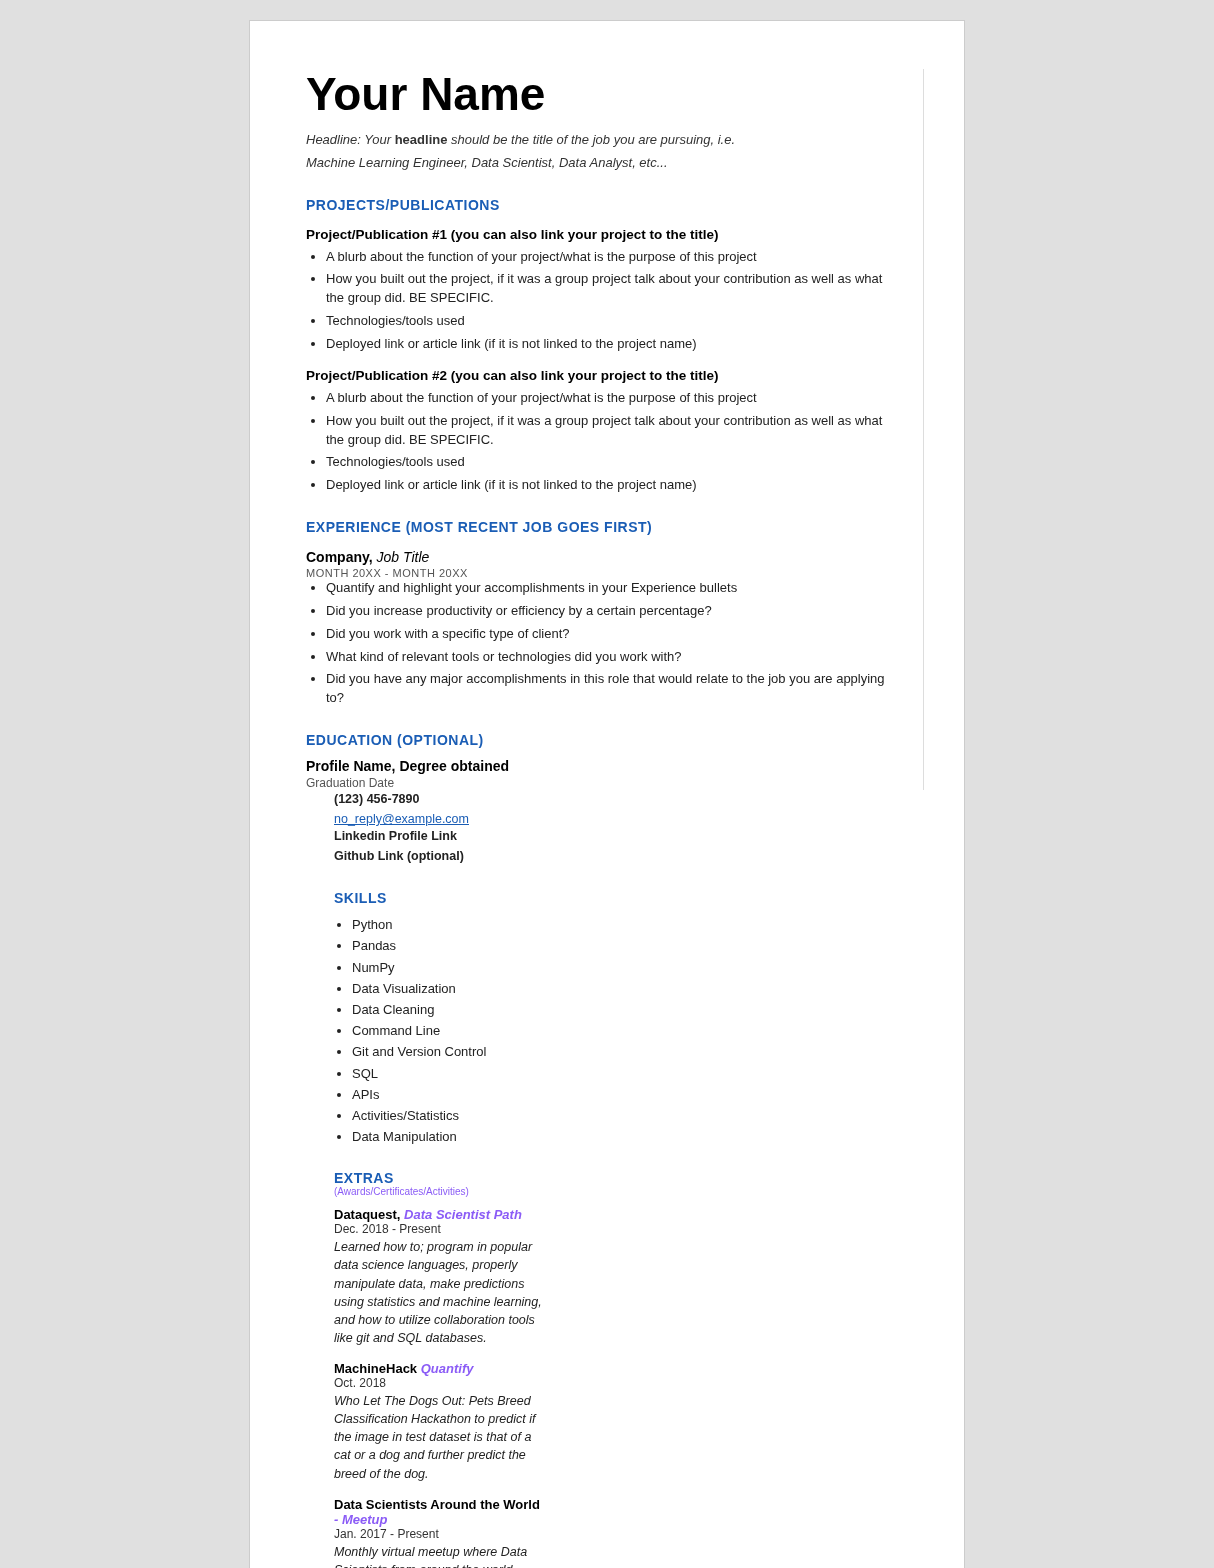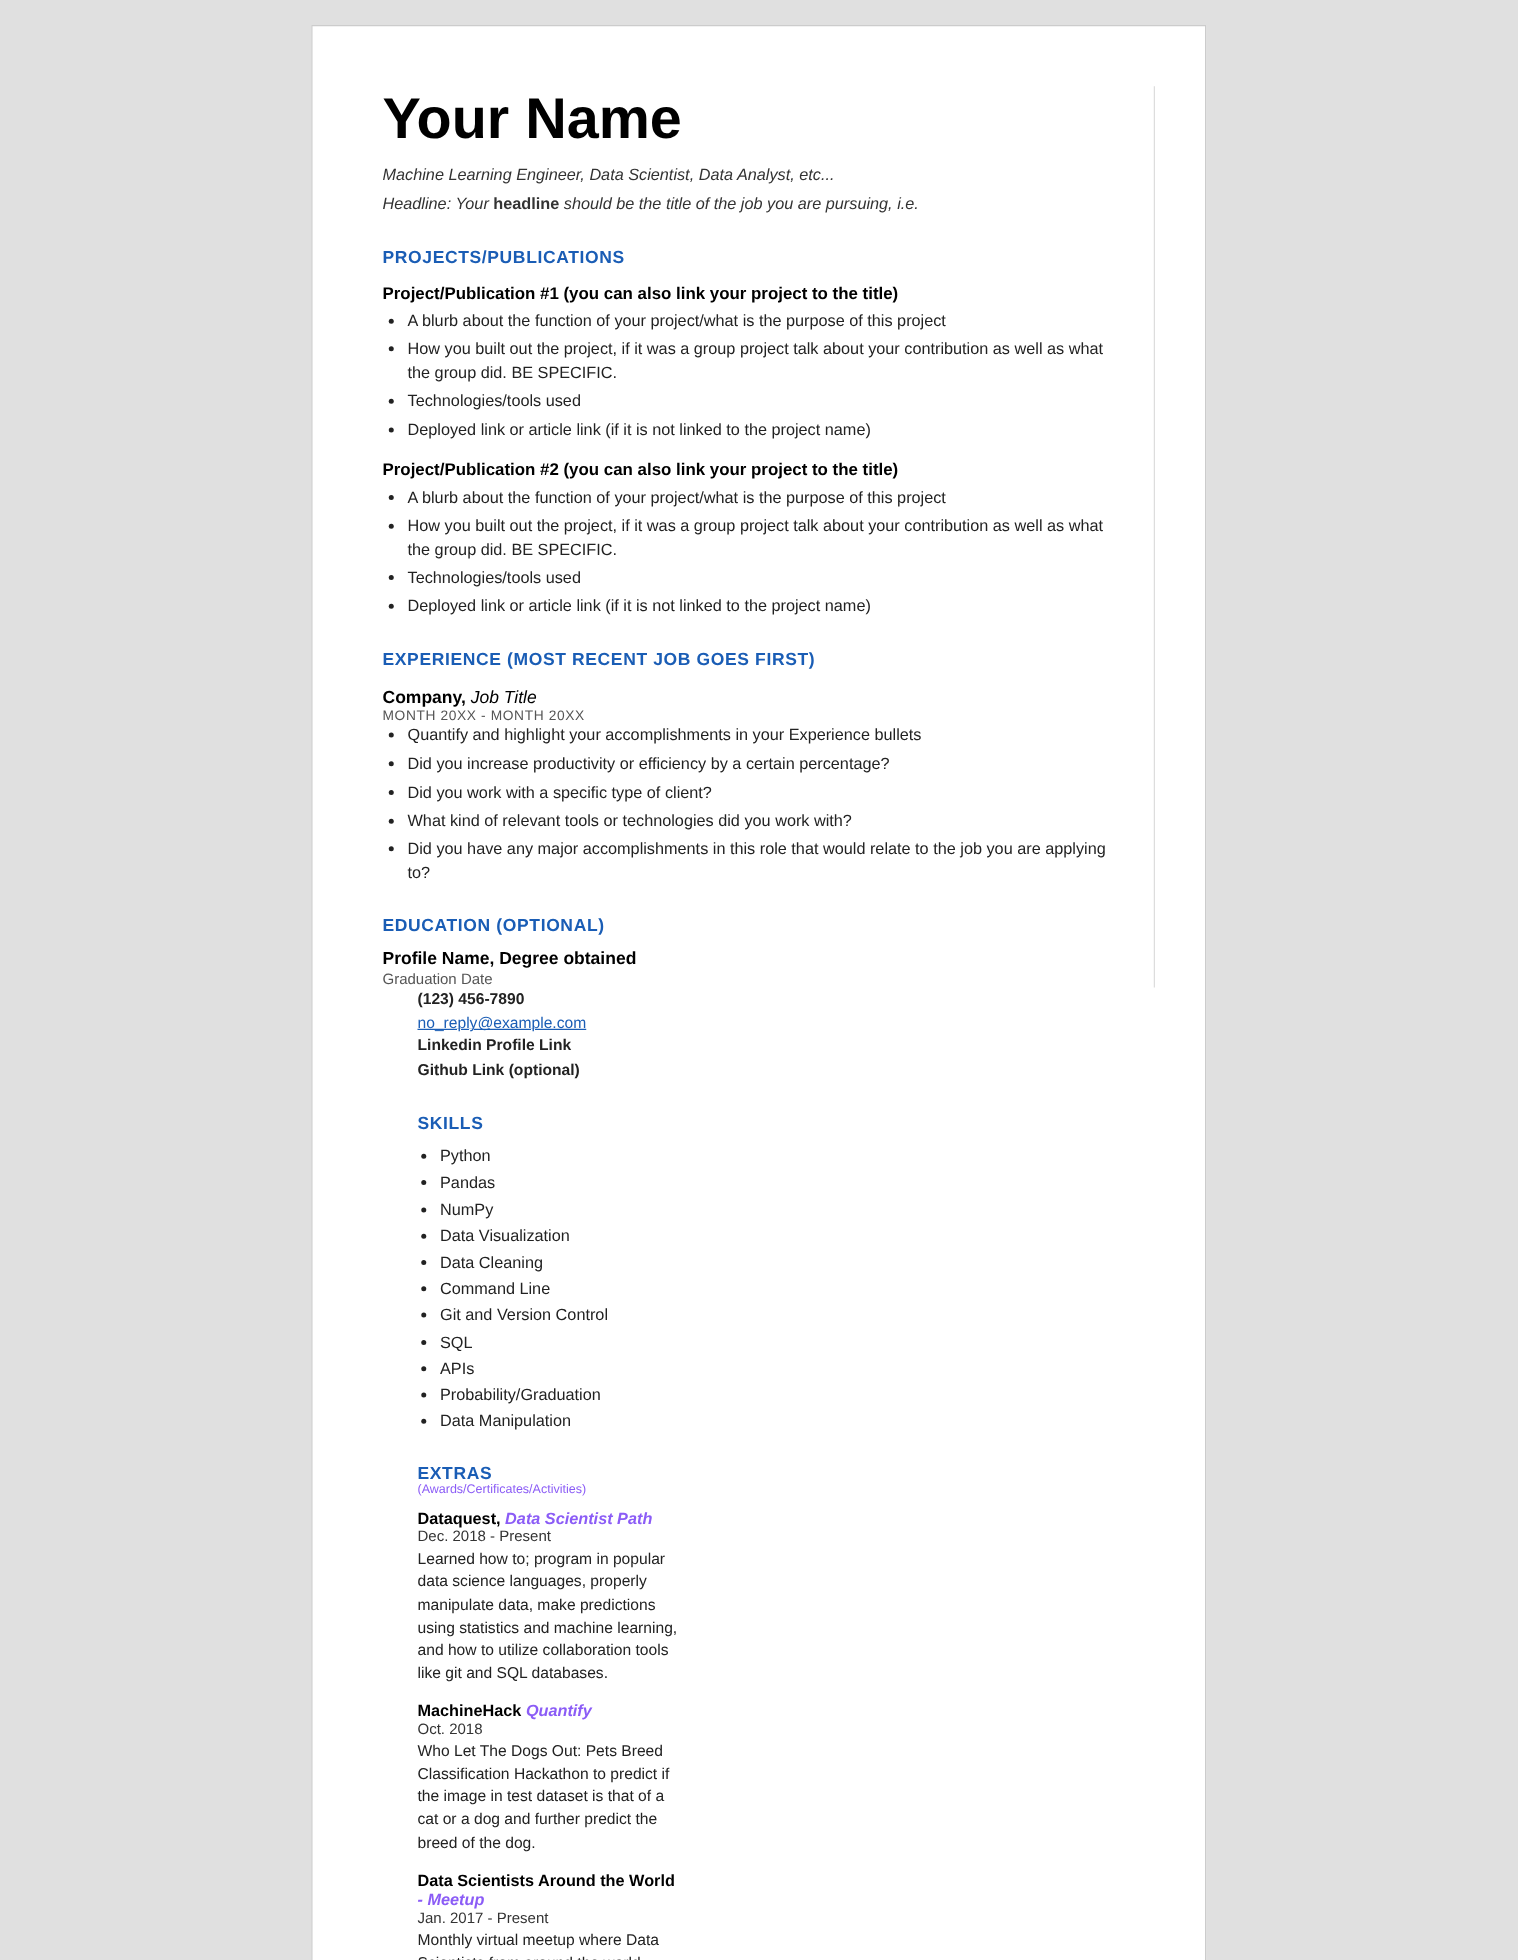"Machine Learning Engineer, Data" p.headline-text { order: before "Headline: Your headline should be" -> after "Headline: Your headline should be" }
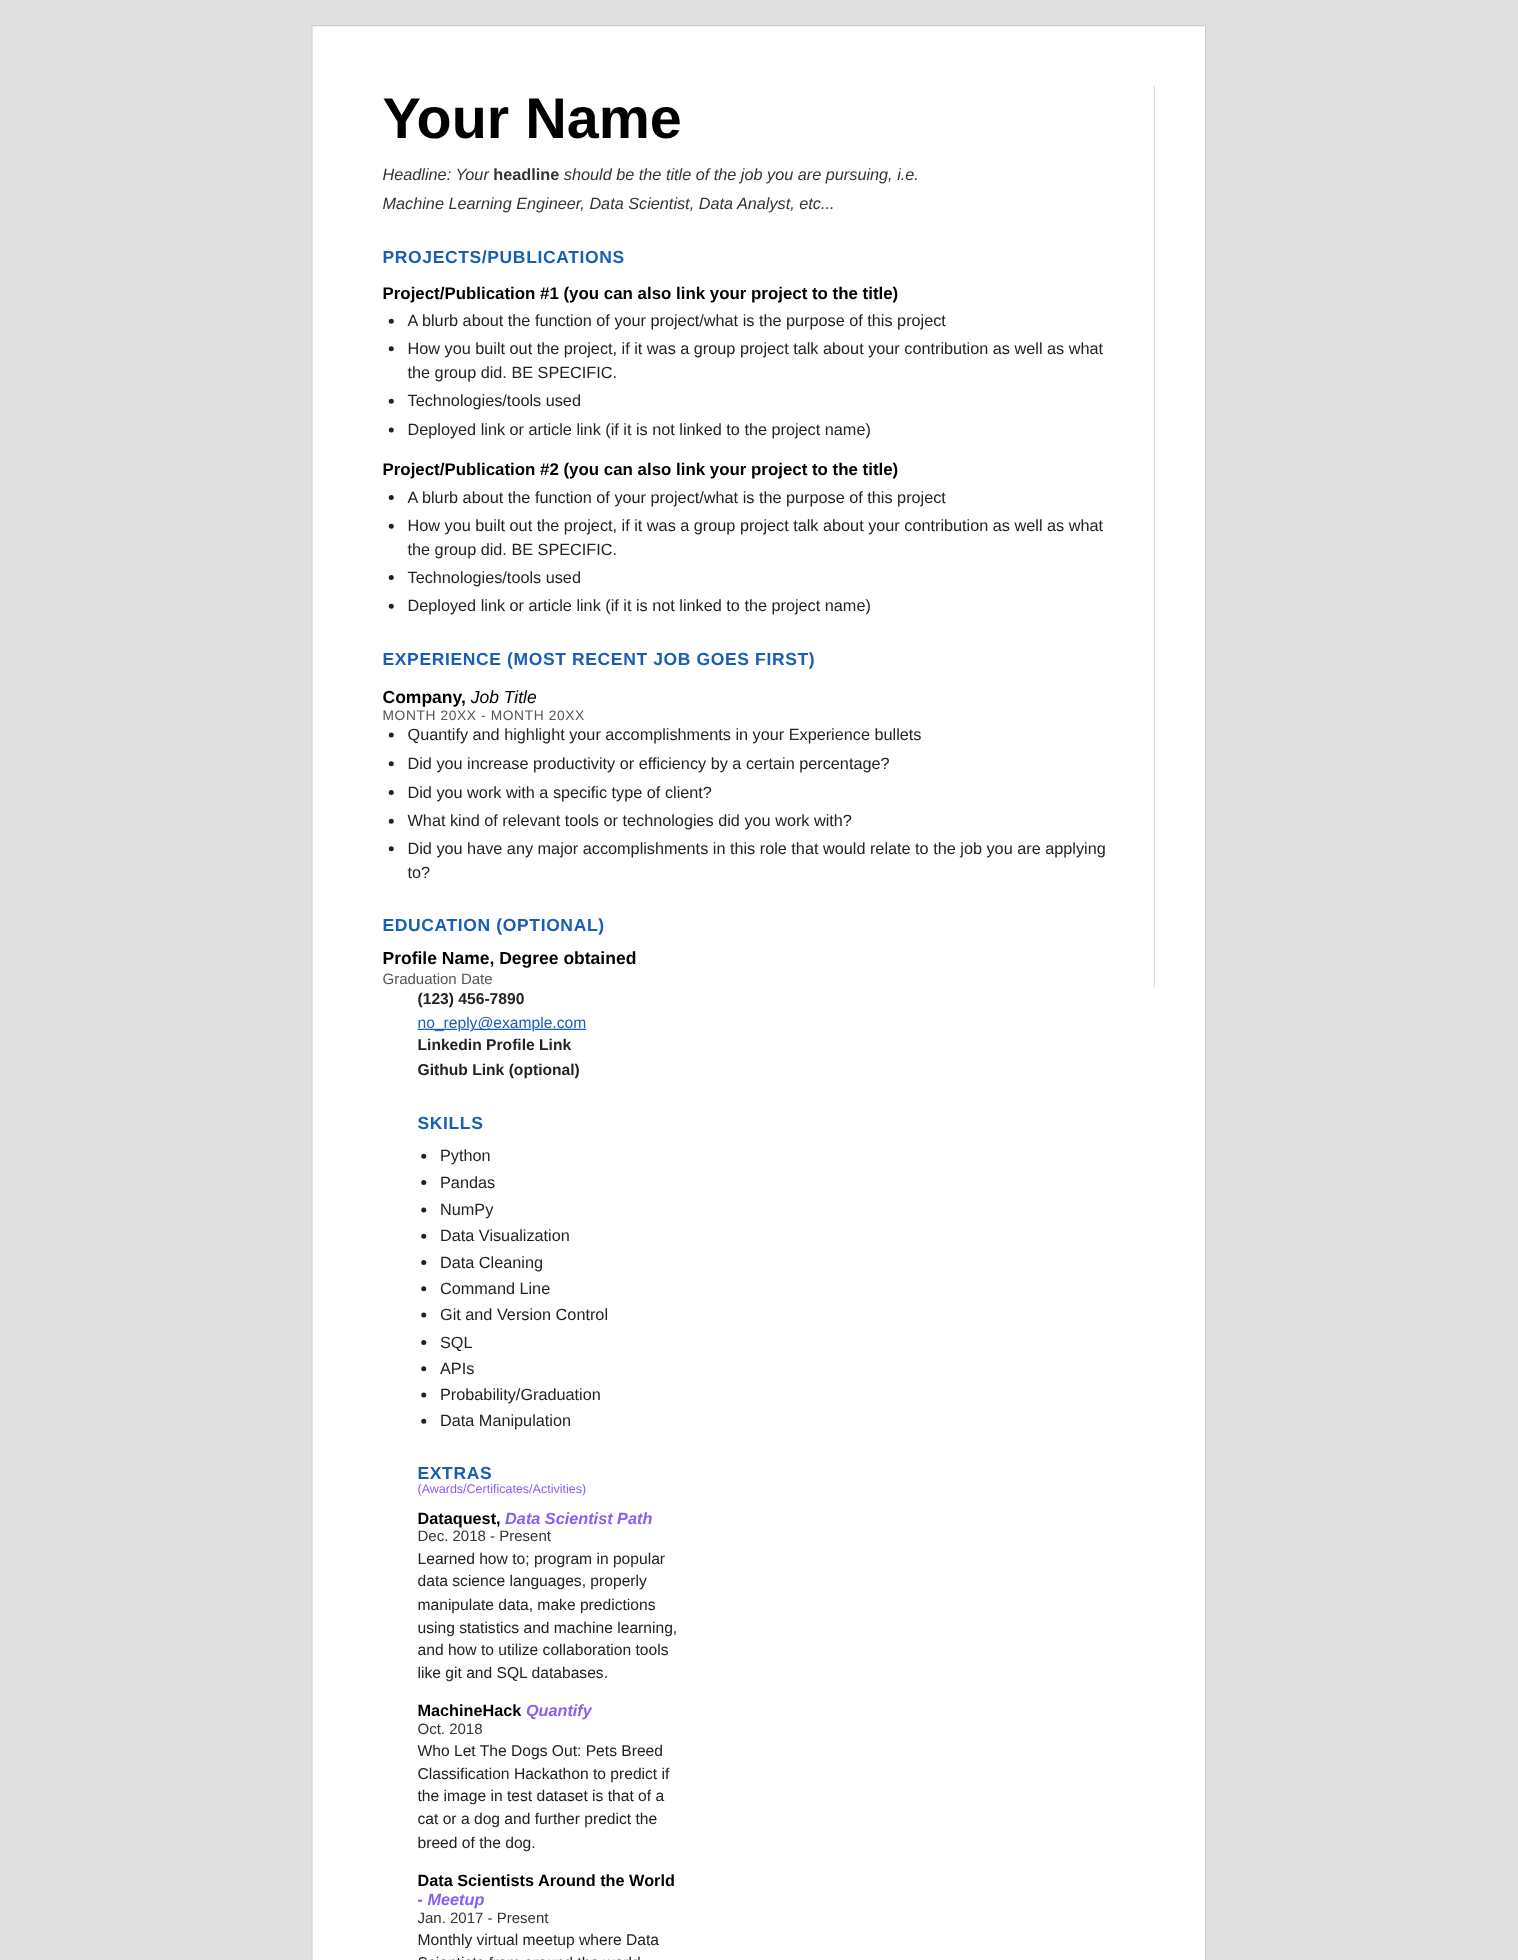"Probability/Graduation" li { text: Probability/Graduation -> Activities/Statistics }
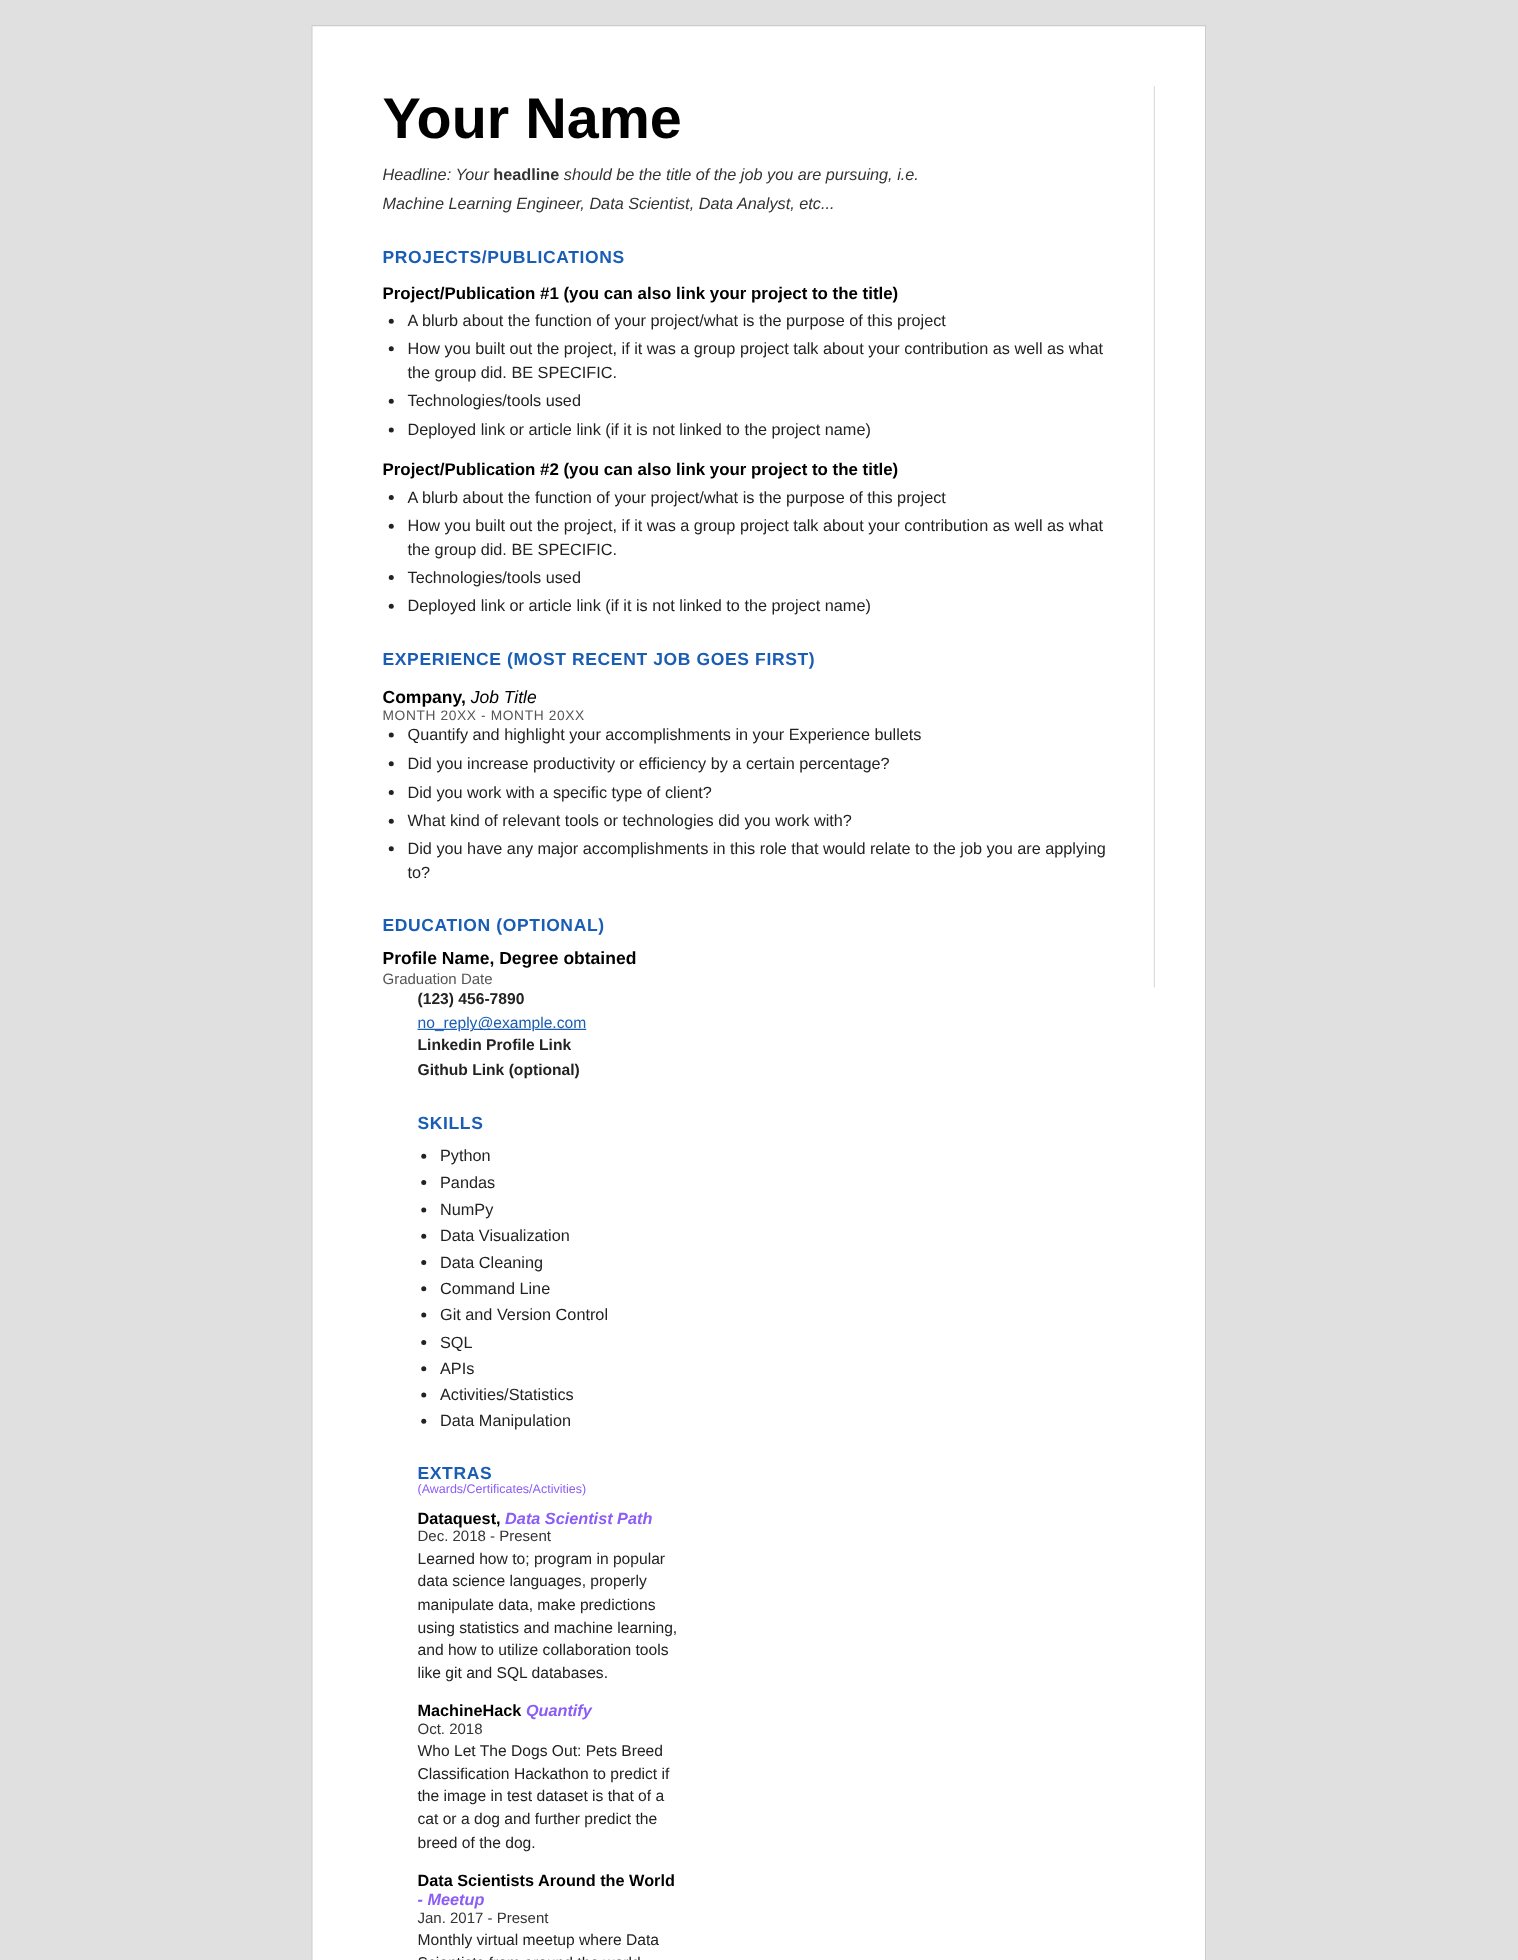"Learned how to; program in" .extra-item .extra-desc { font-style: none -> italic }
